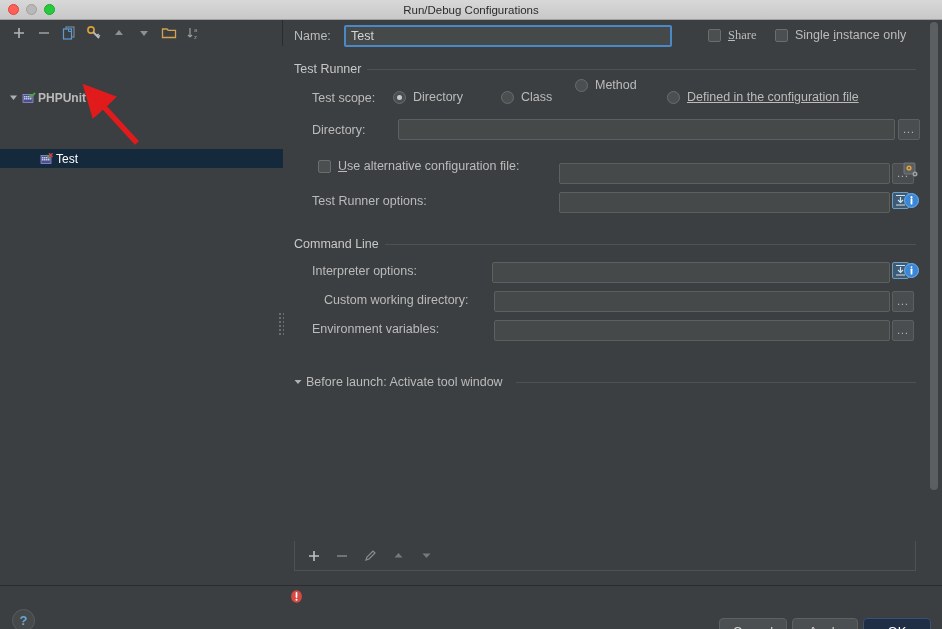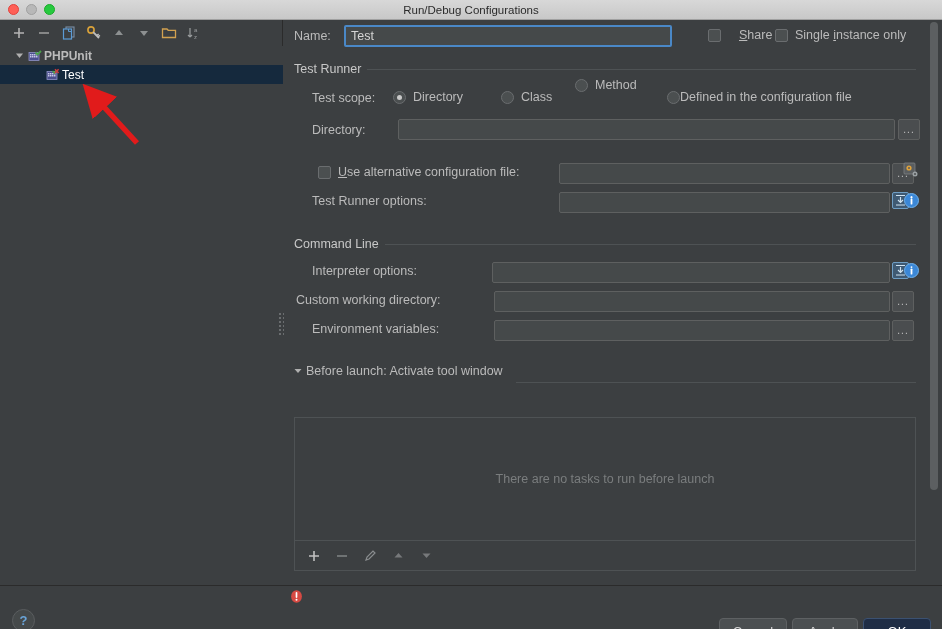"Share" span.lbl { font-family: none -> Liberation Serif, serif; margin-left: 18px -> 7px }
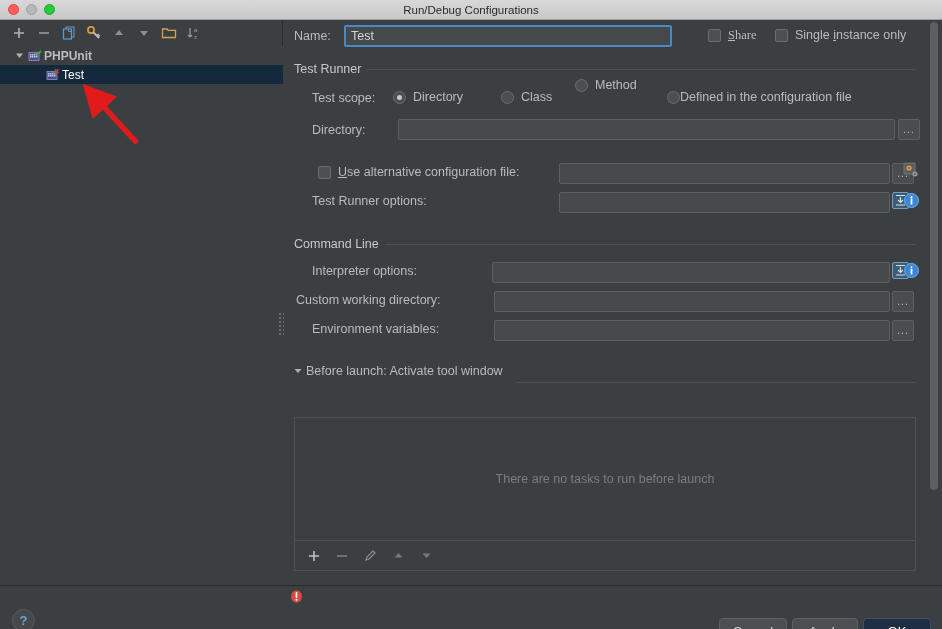"PHPUnit" .tree-row { margin-top: none -> 42px; padding-left: 12px -> 6px }
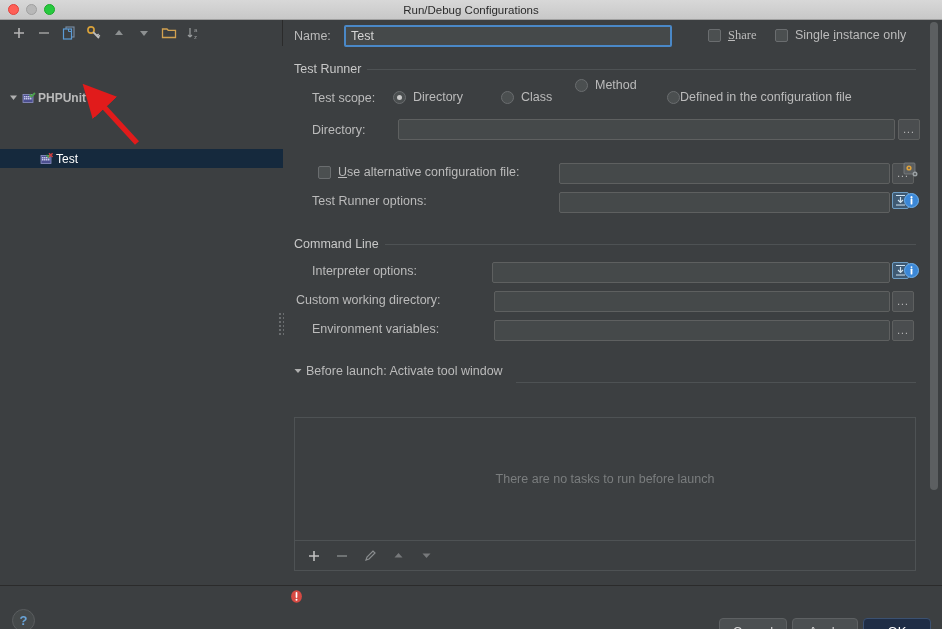"Defined in the configuration file" span.lbl { margin-left: none -> 7px; text-decoration: none -> underline }
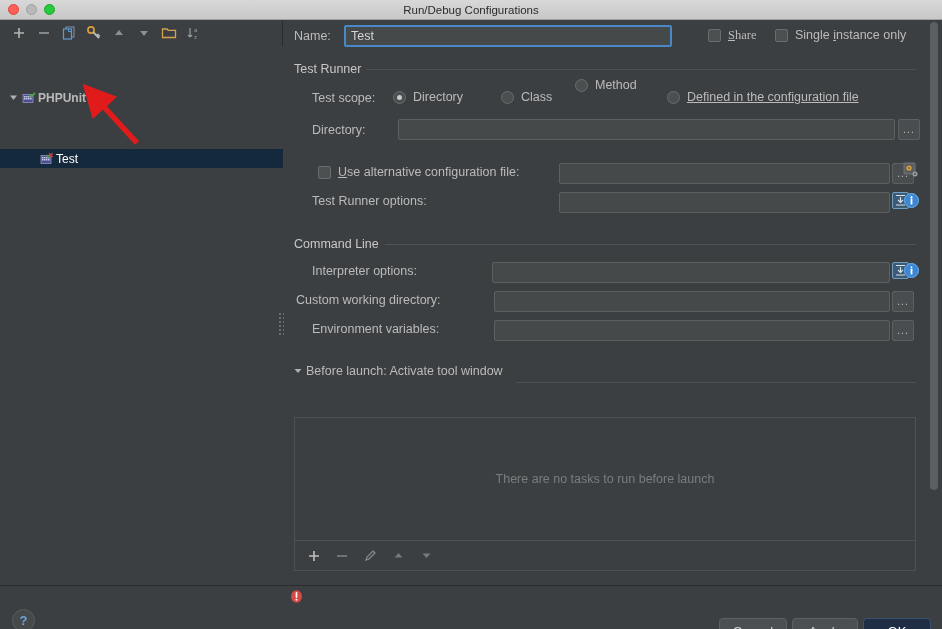"Use alternative configuration file:" div.row { top: 145px -> 139px }
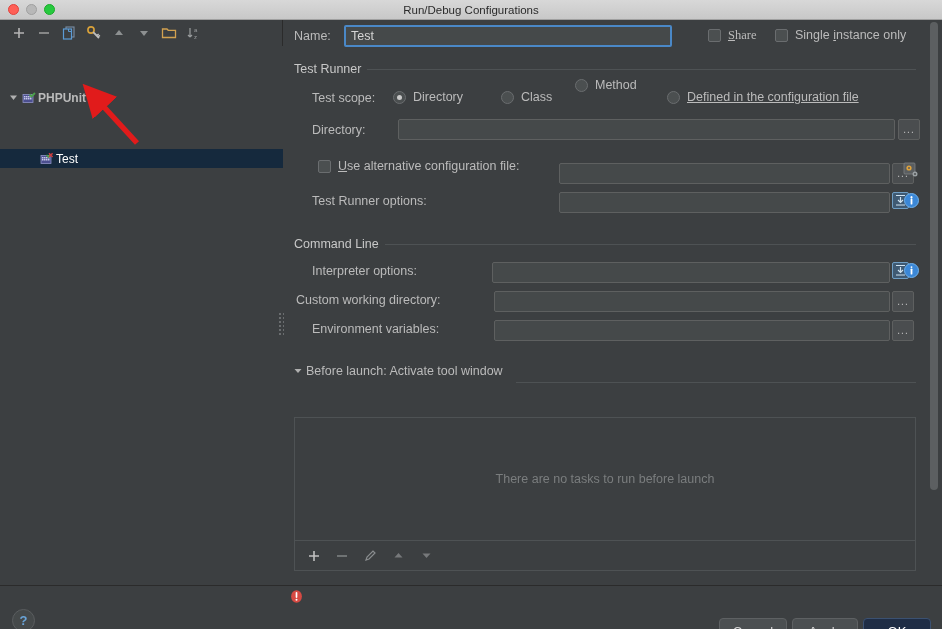"Custom working directory:" div.row { left: 12px -> 40px }
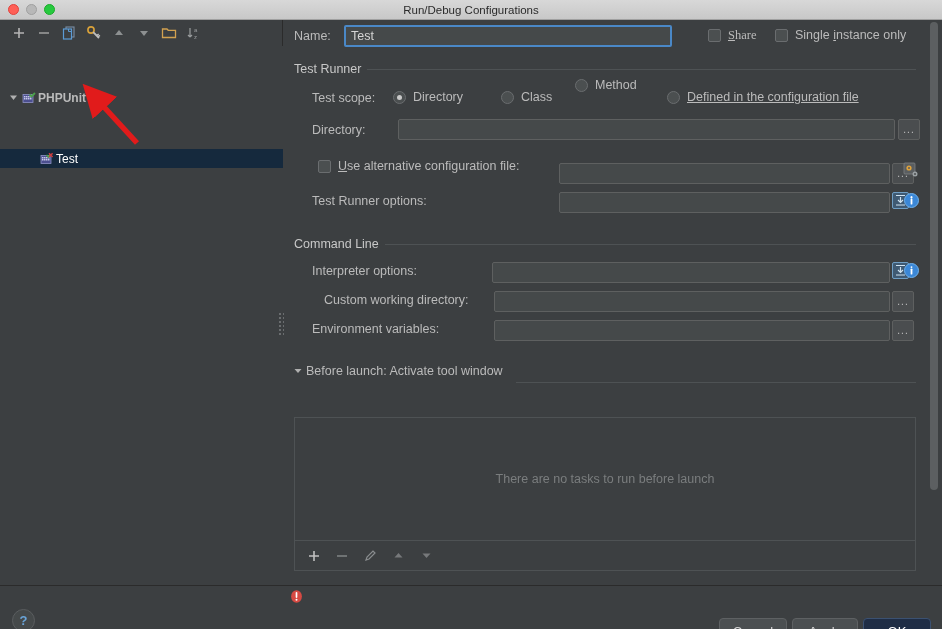"Before launch: Activate tool window" div.row { top: 344px -> 355px }
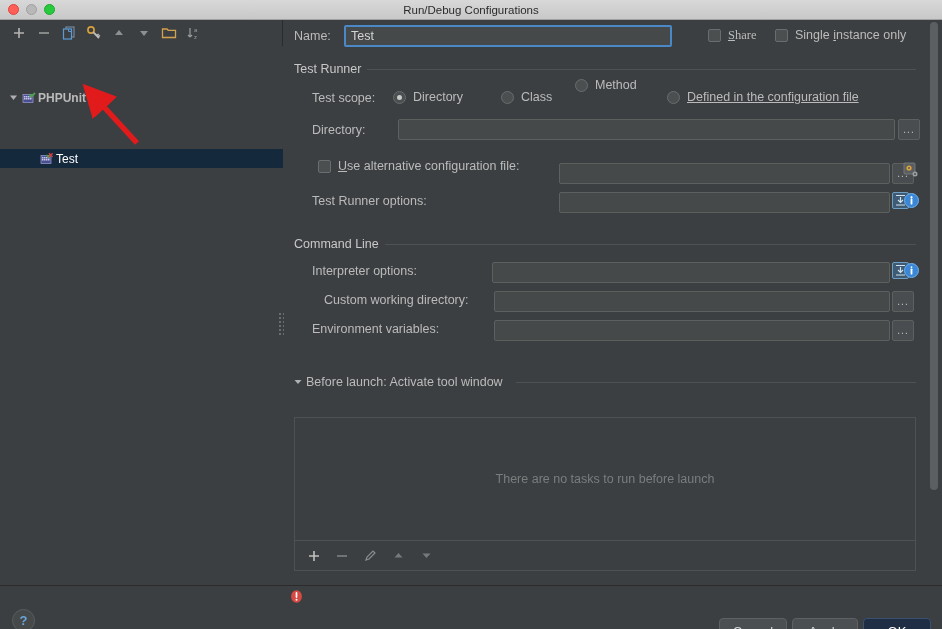"There are no tasks to" div { html: <div> <span>There are no tasks to run before launch</span> </div> -> none }
